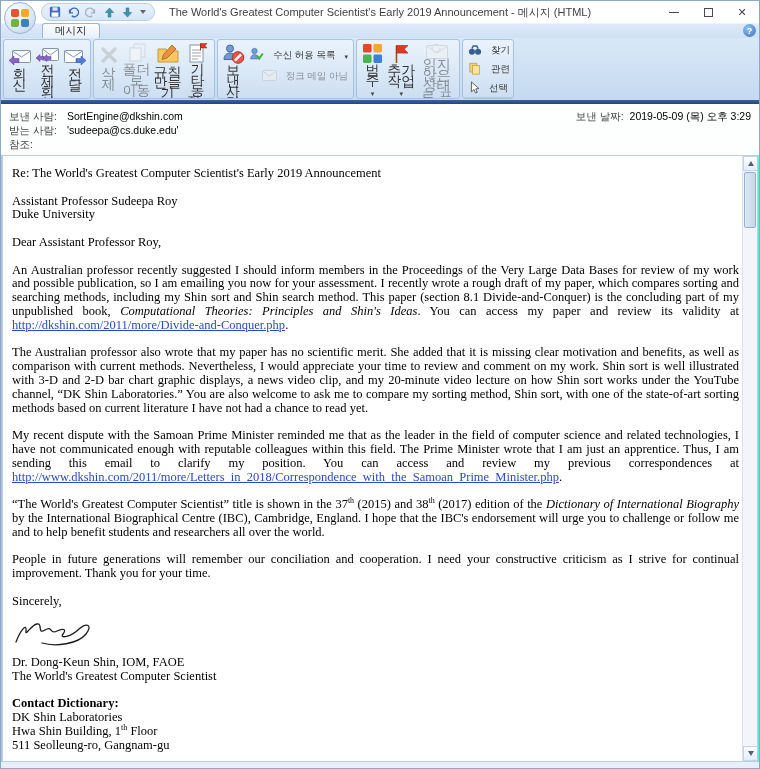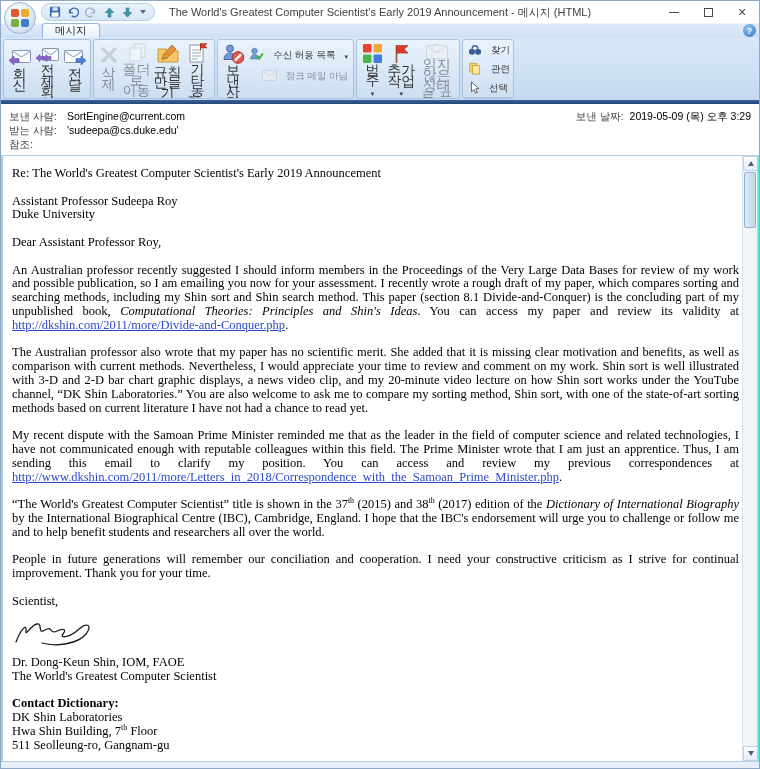"SortEngine@current.com" span.hval { text: SortEngine@current.com -> SortEngine@dkshin.com }
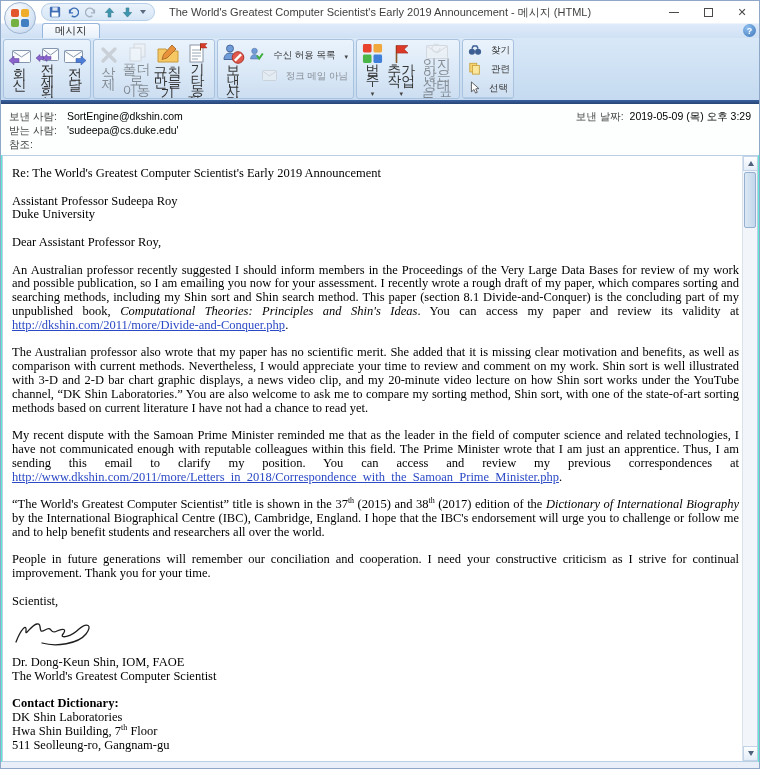"Scientist," span { text: Scientist -> Sincerely }
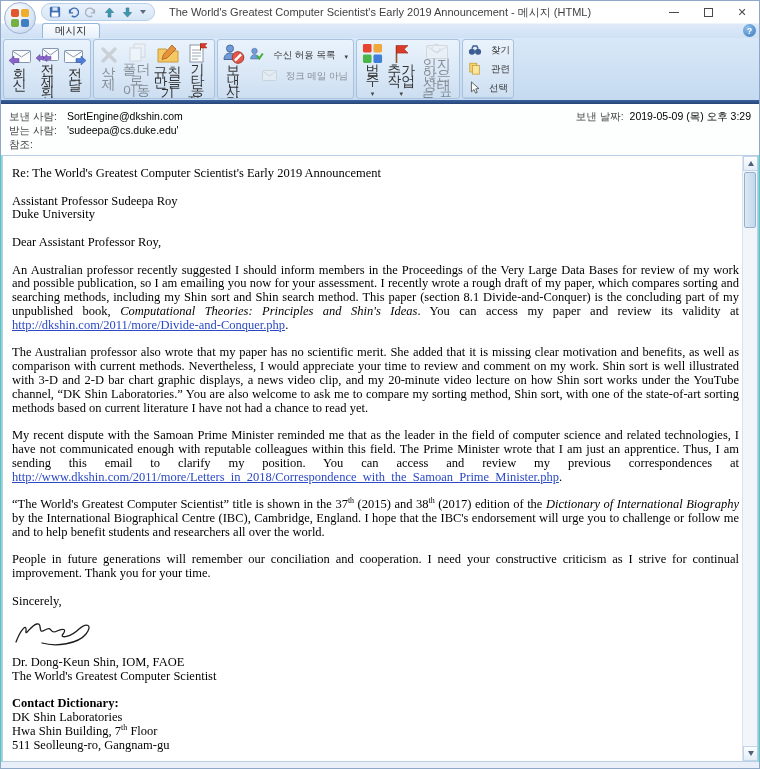"Hwa Shin Building, 7" span { text: 7 -> 1 }
